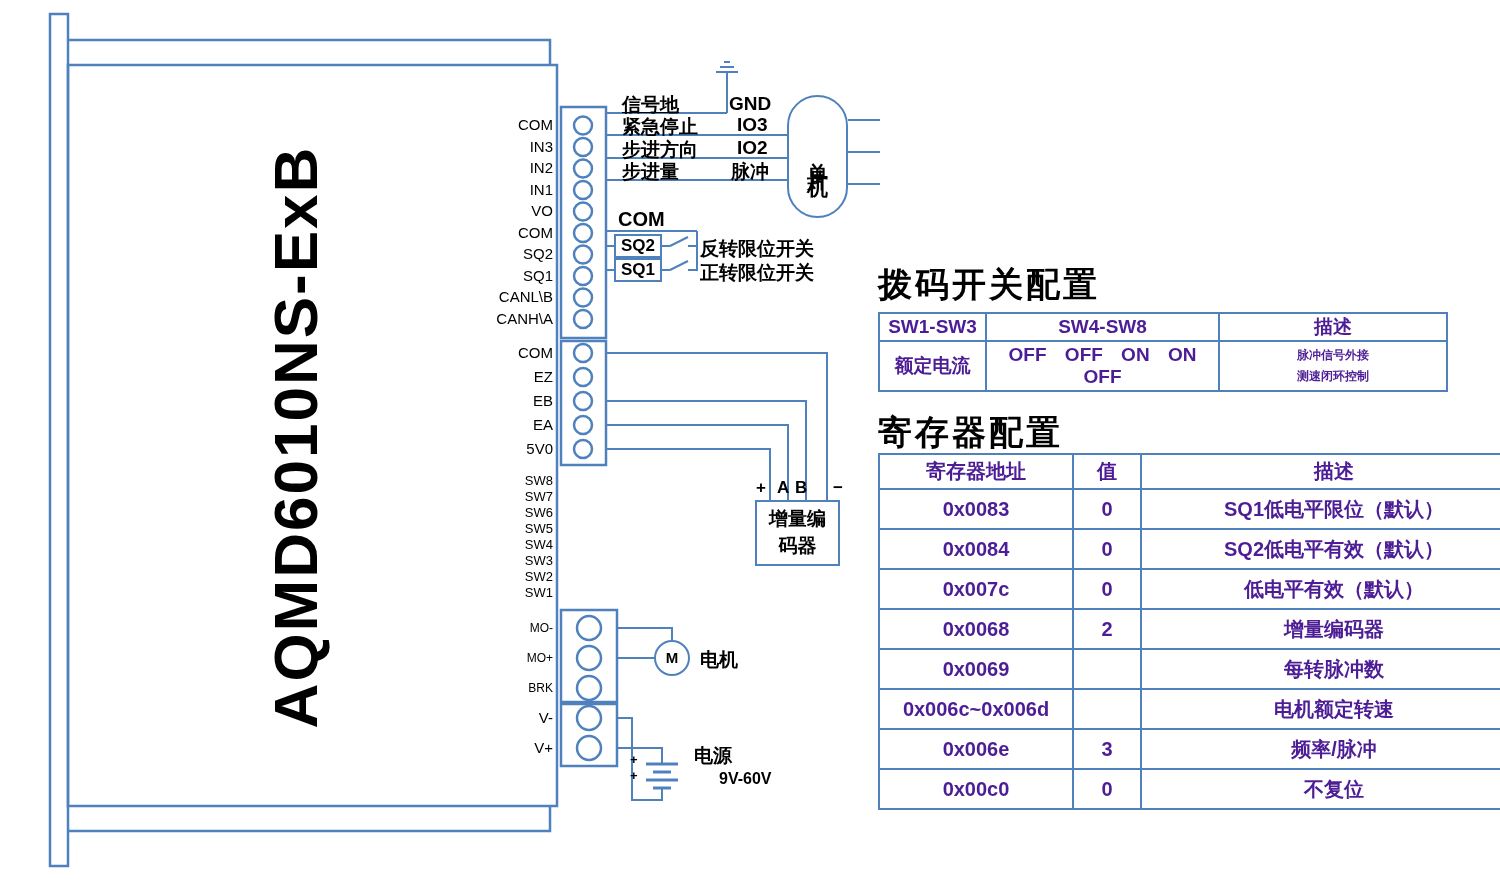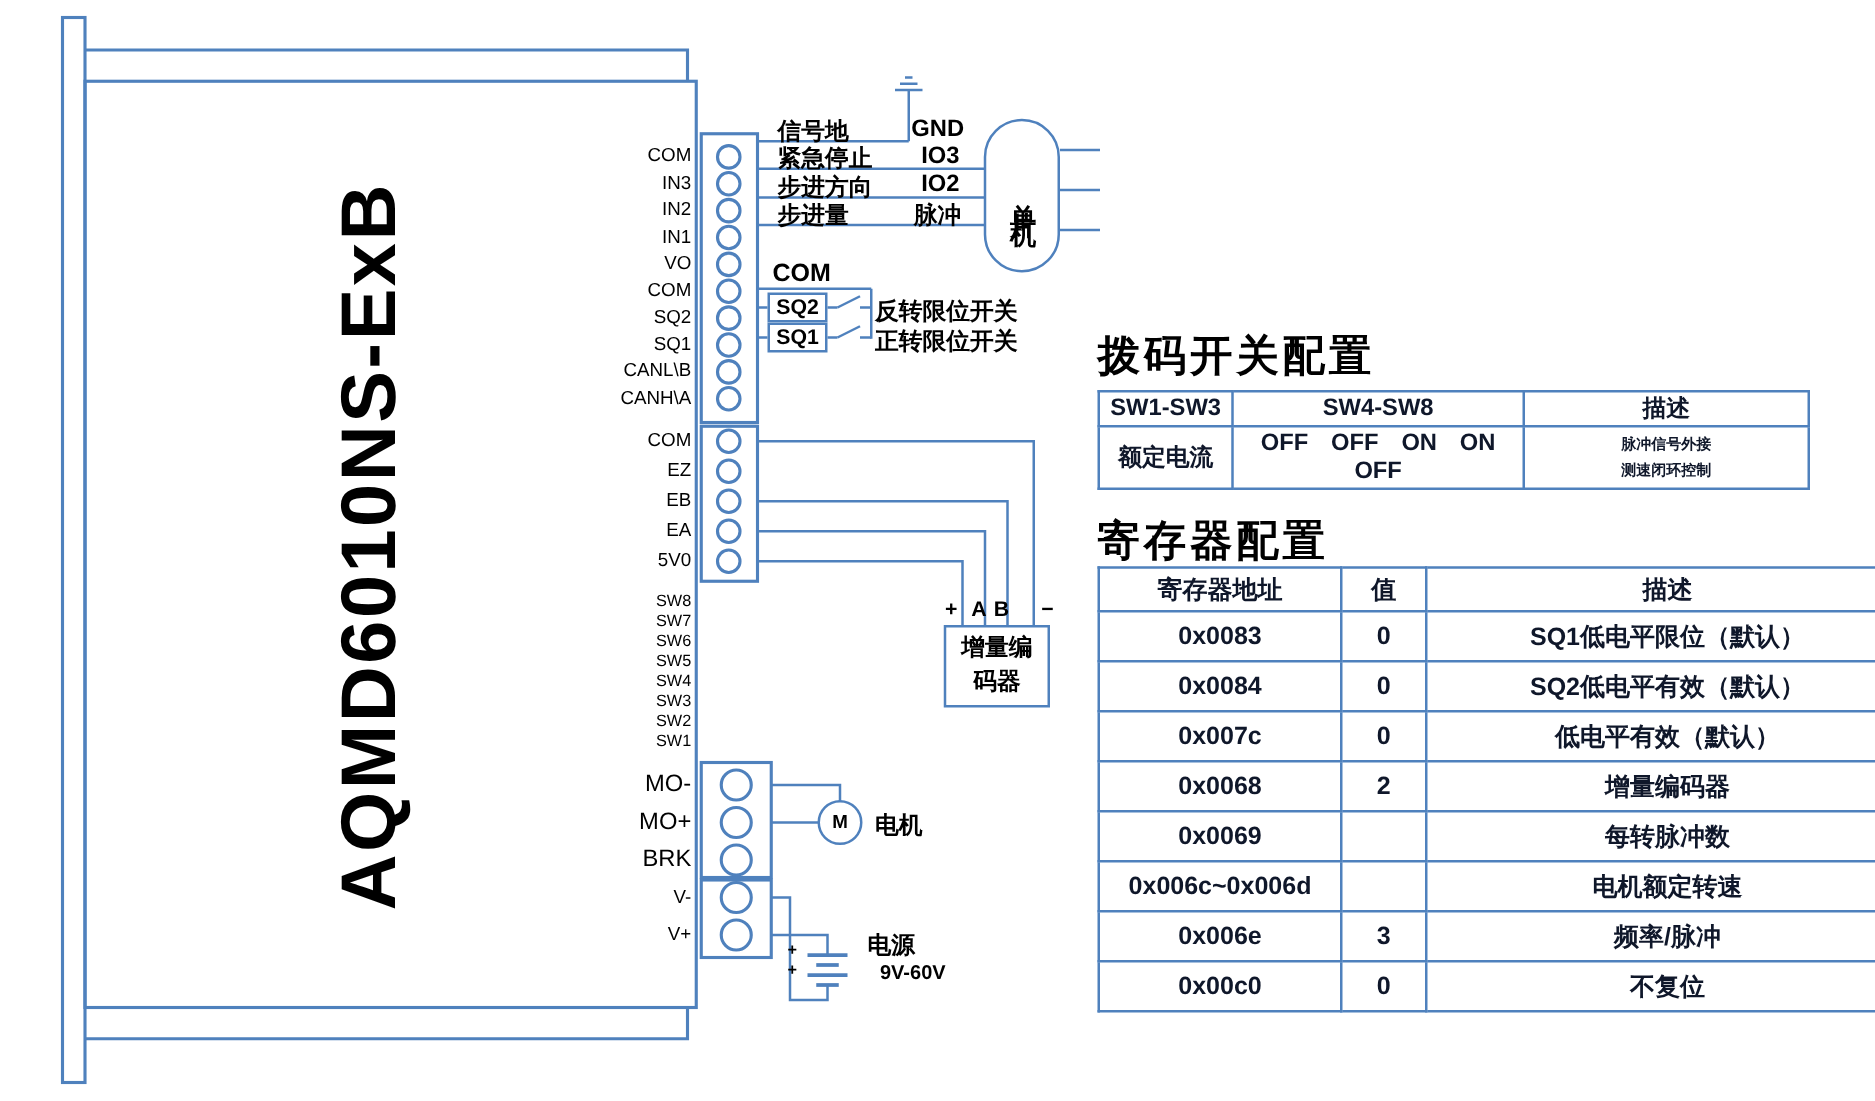"信号地" div.lbl { text-decoration: none -> underline }
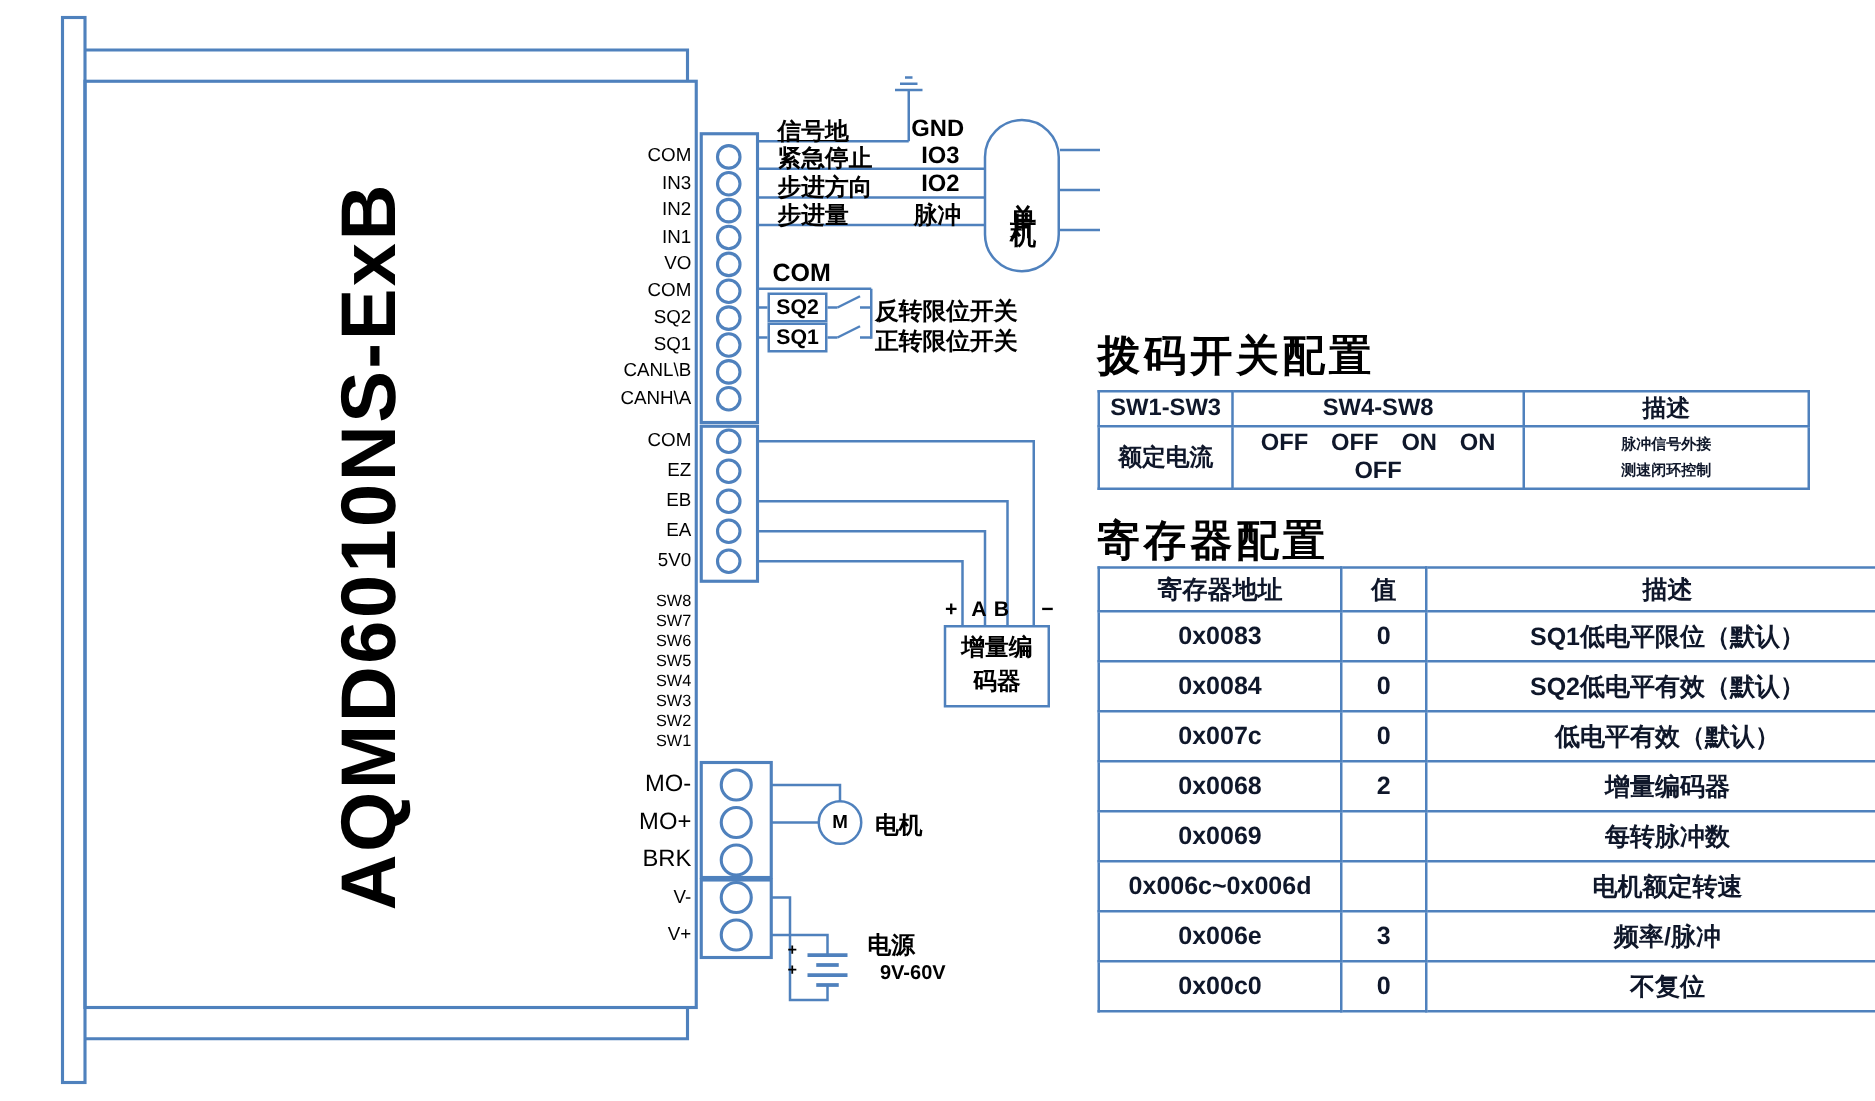"SW1-SW3" table.dtable td { color: #0f172a -> #4c1d95 }
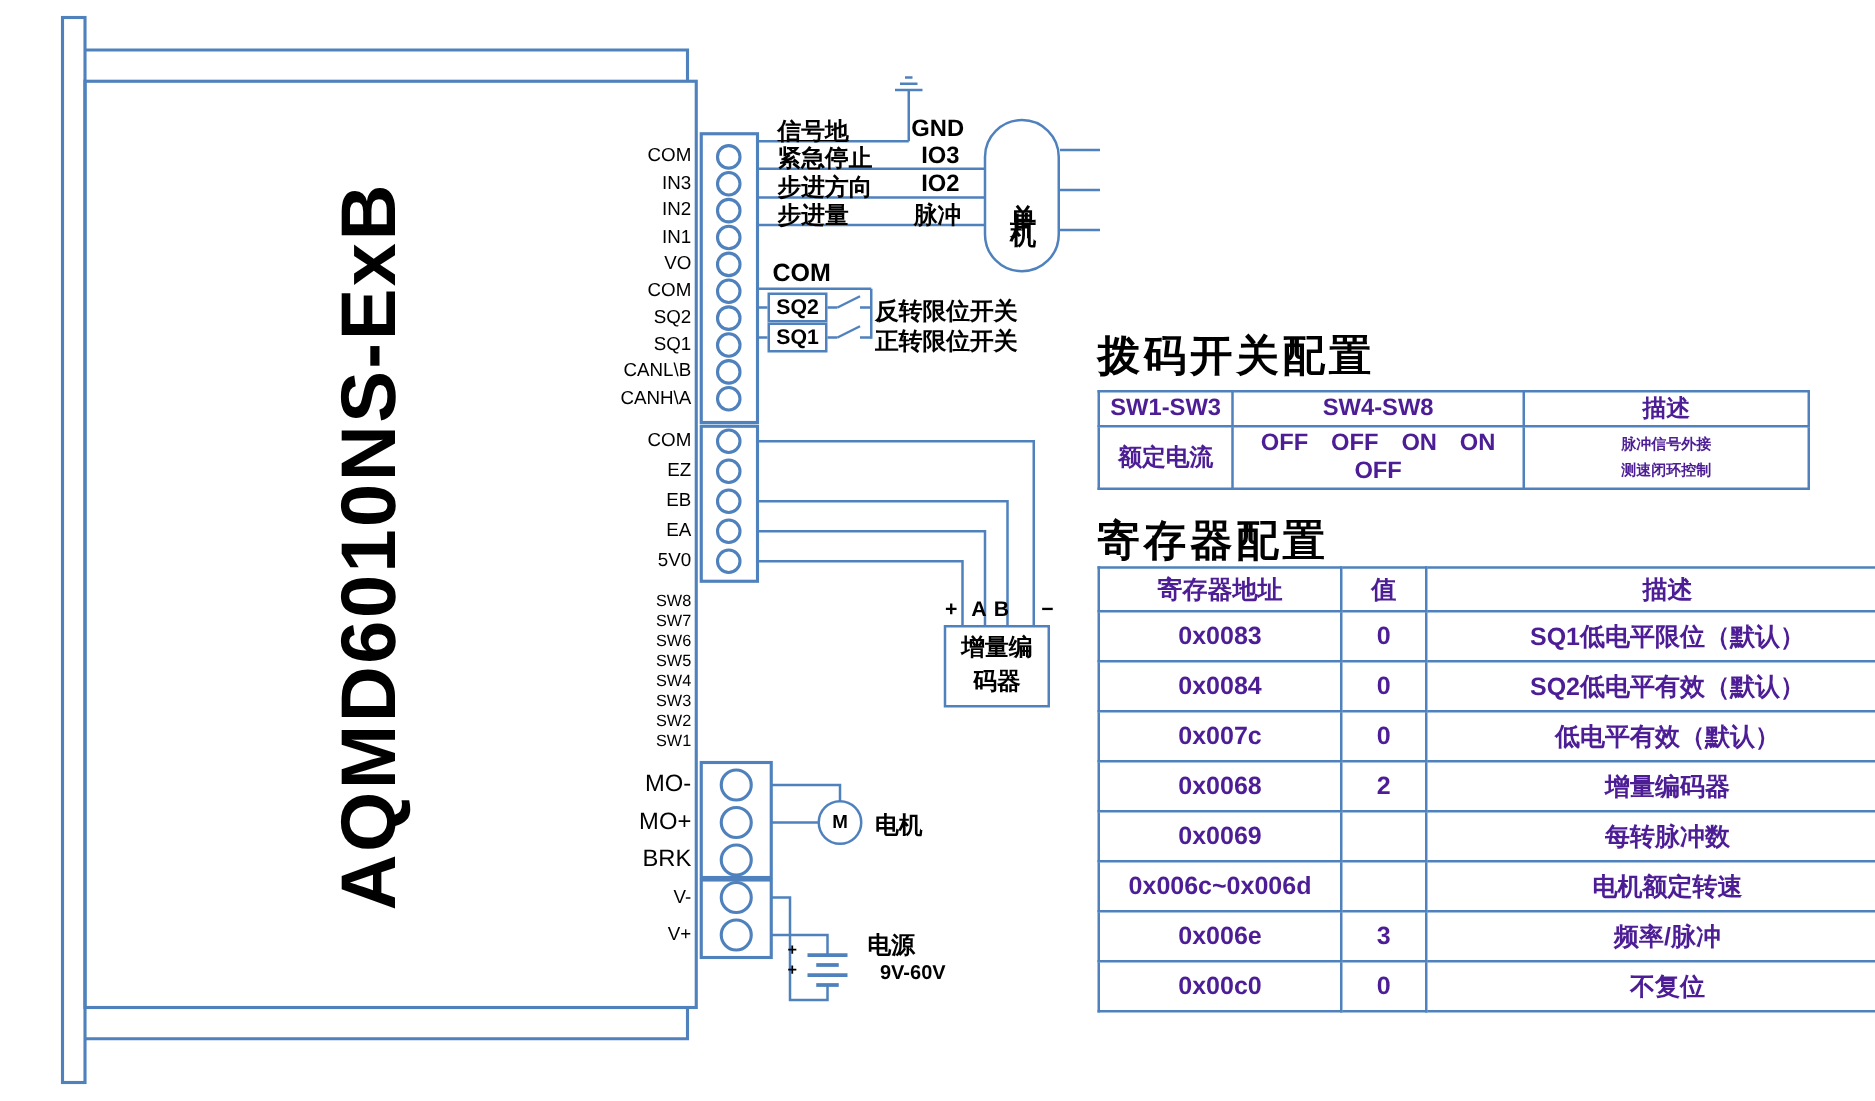"MO-" #col3 span { font-size: 19px -> 12px }
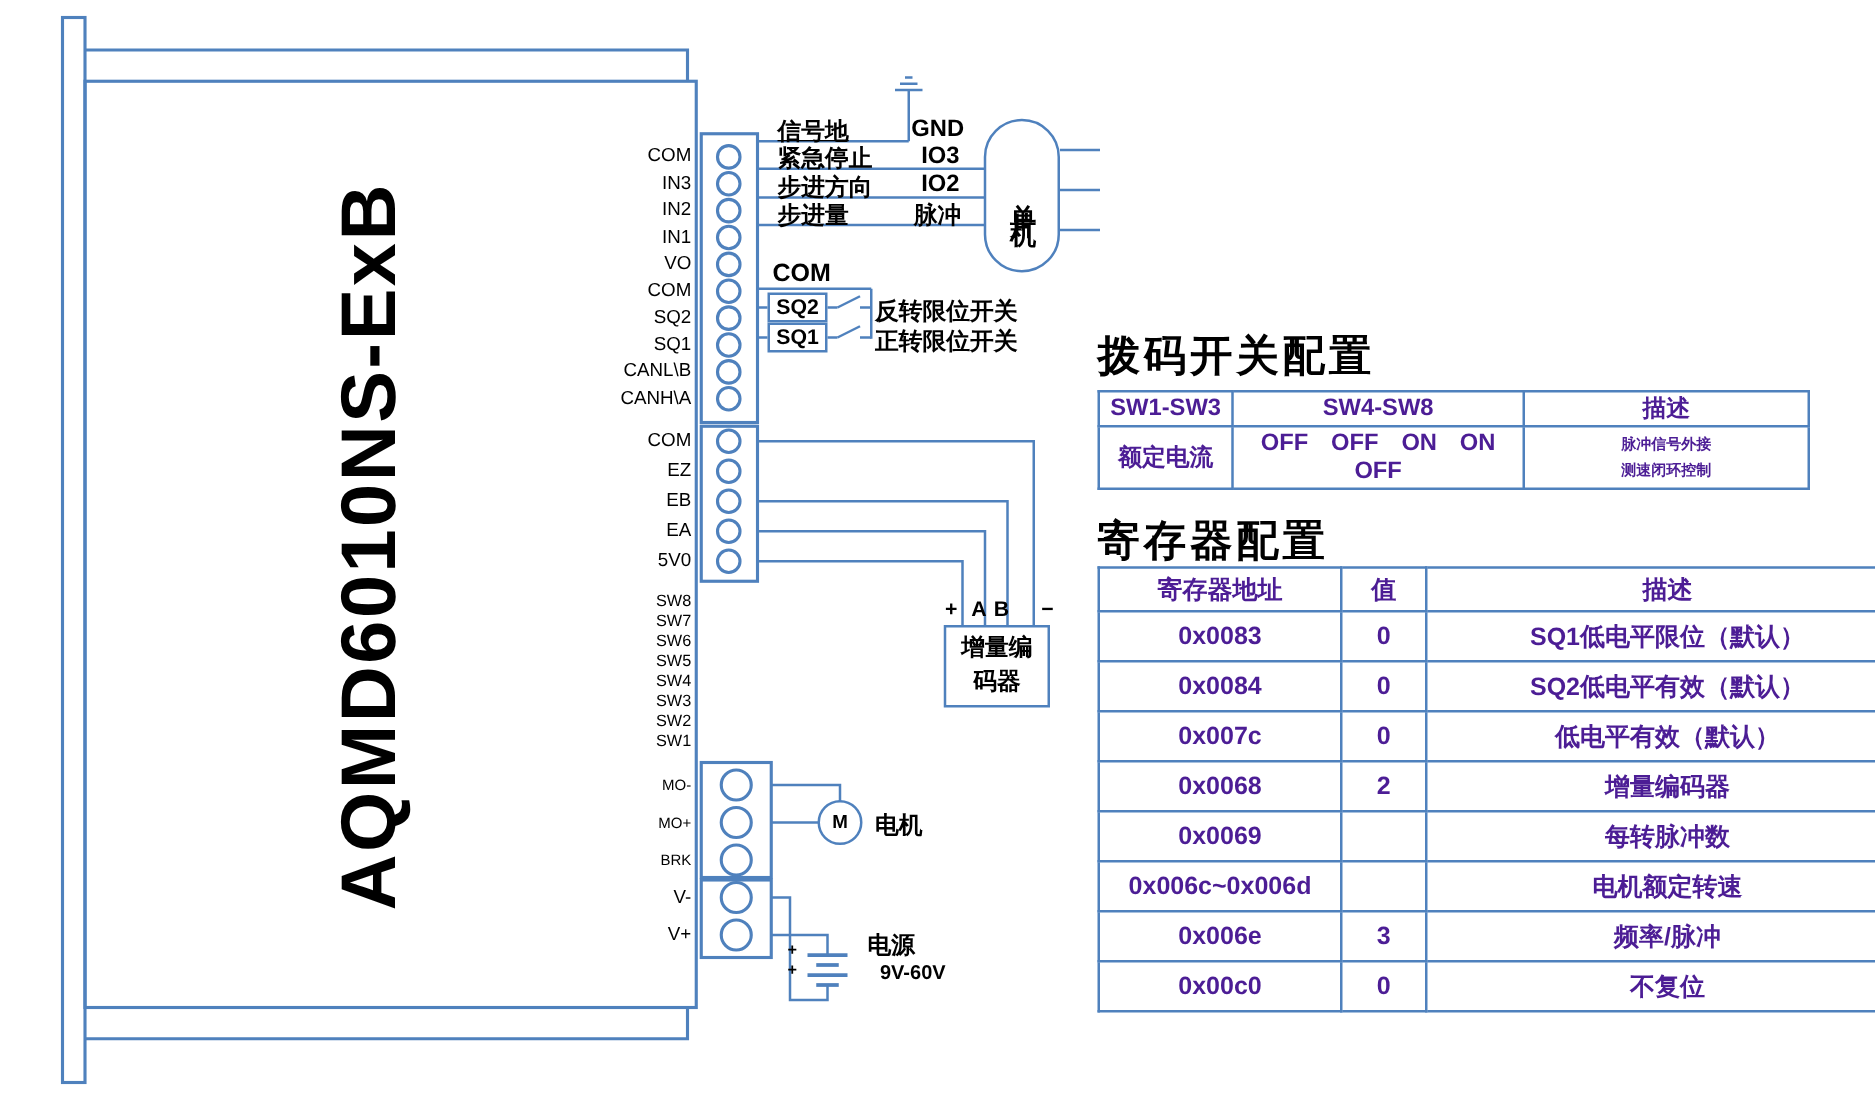"9V-60V" div.lbl { left: 704px -> 719px }
